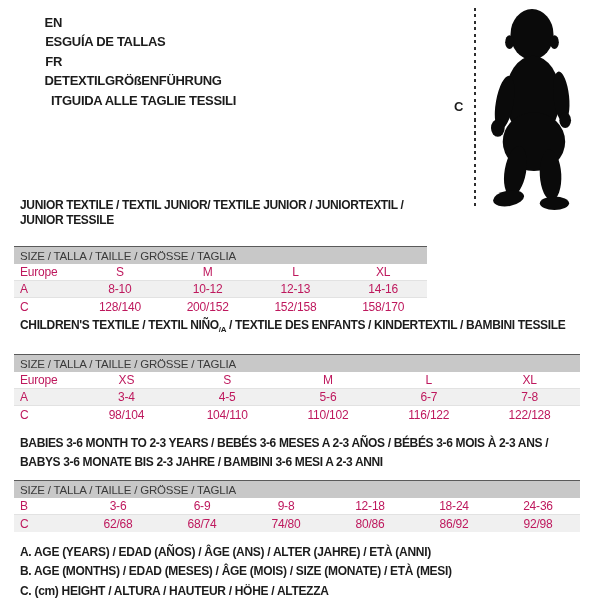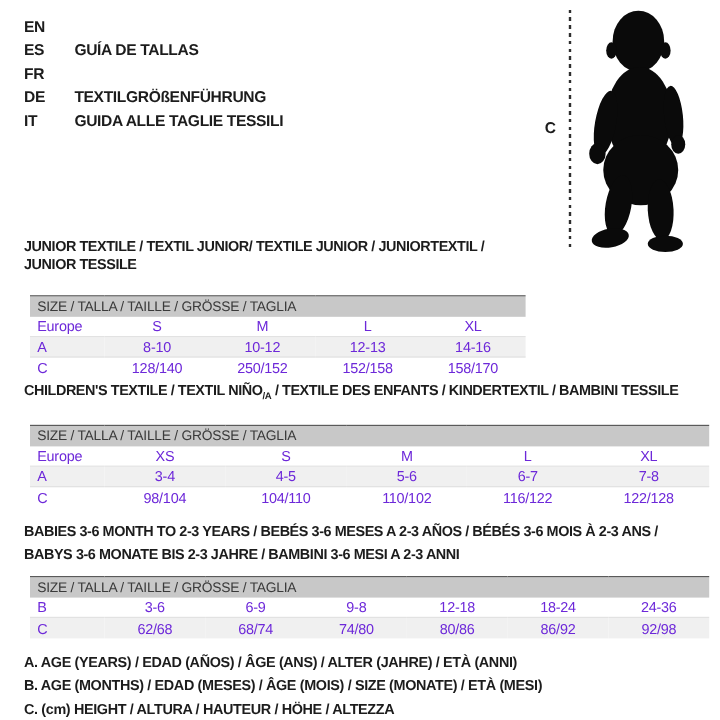"EN" .lang-code { text-align: none -> right }
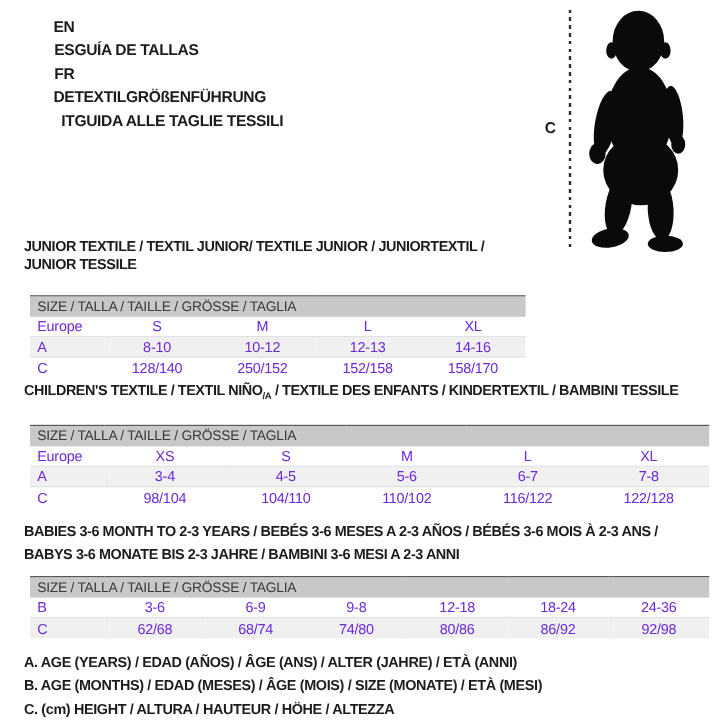"SIZE / TALLA / TAILLE" table.size-table { margin-left: 11px -> none }
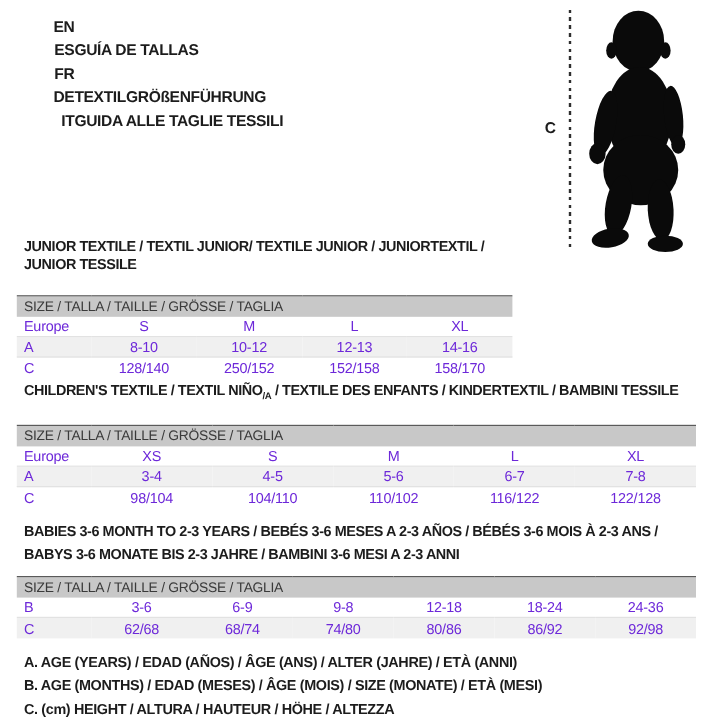"Europe" .size-table td { color: #6d28d9 -> #be185d }
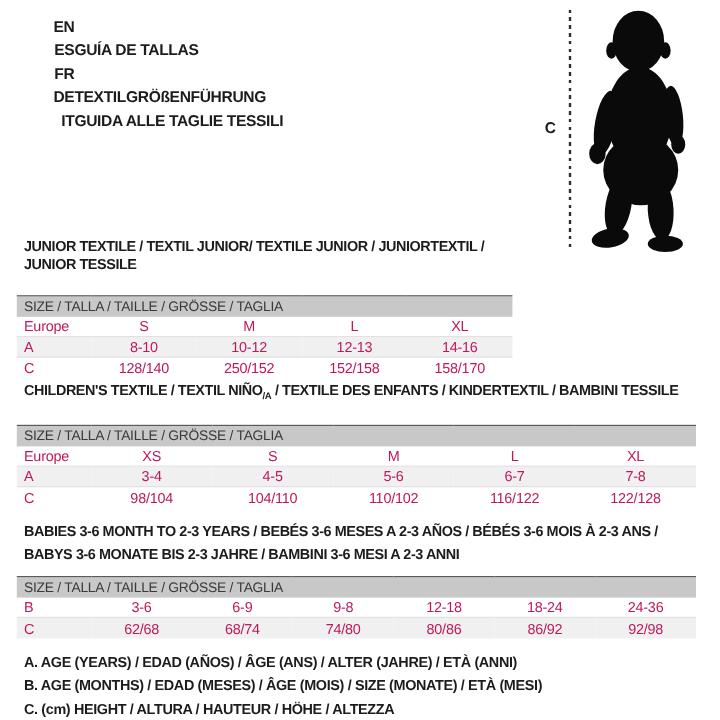"250/152" td { text: 250/152 -> 200/152 }
